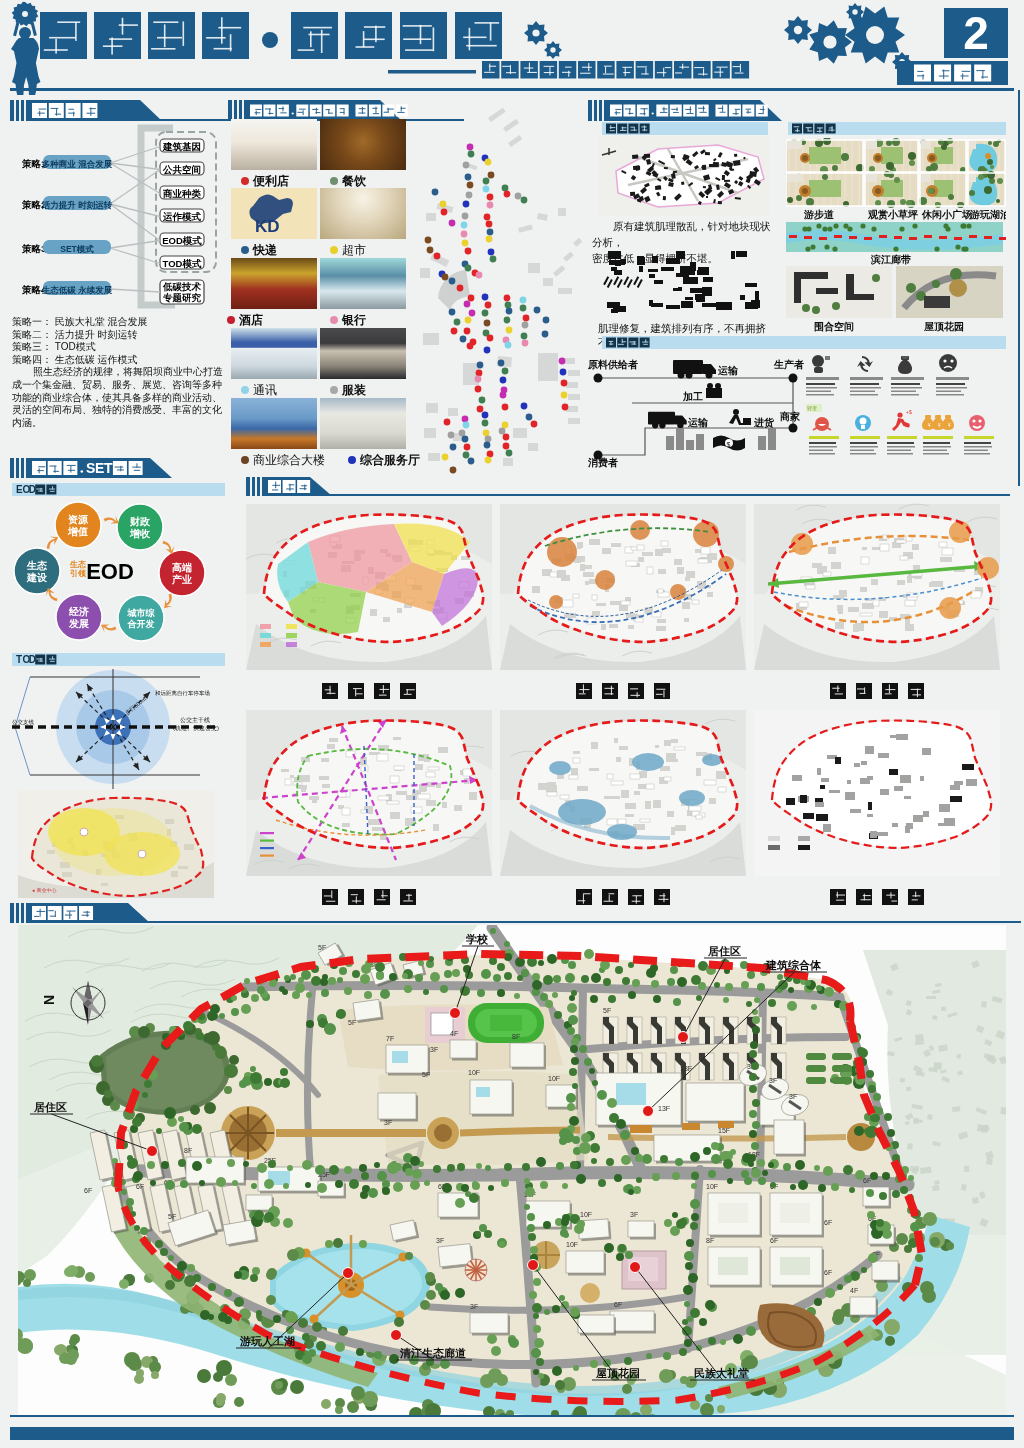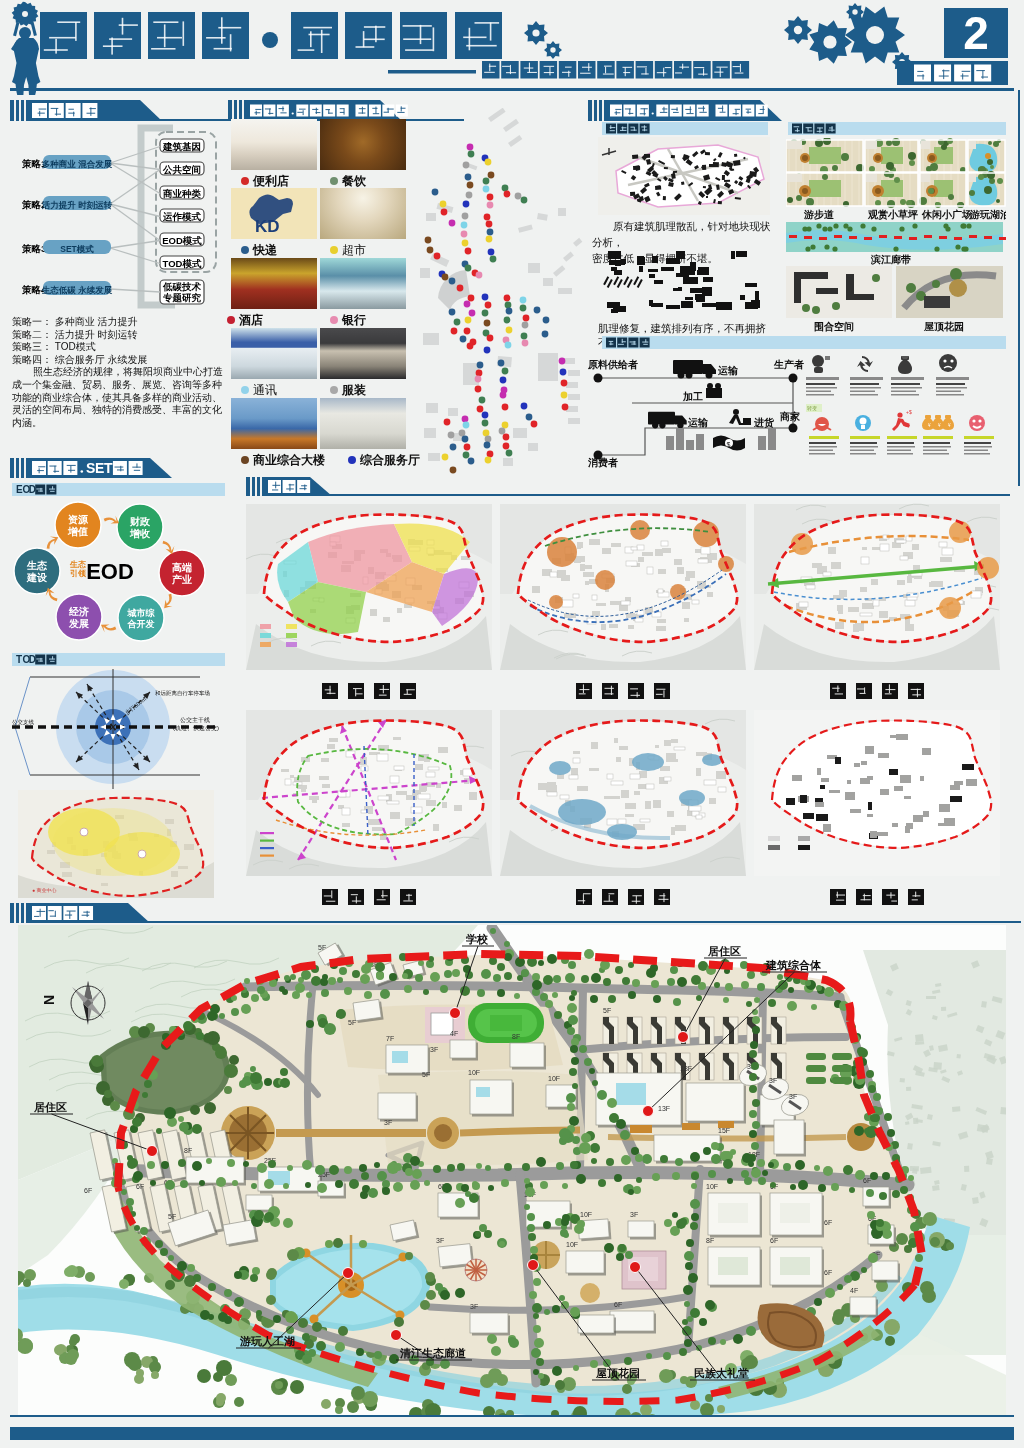"策略一： 多种商业 活力提升" div { text: 多种商业 活力提升 -> 民族大礼堂 混合发展 }
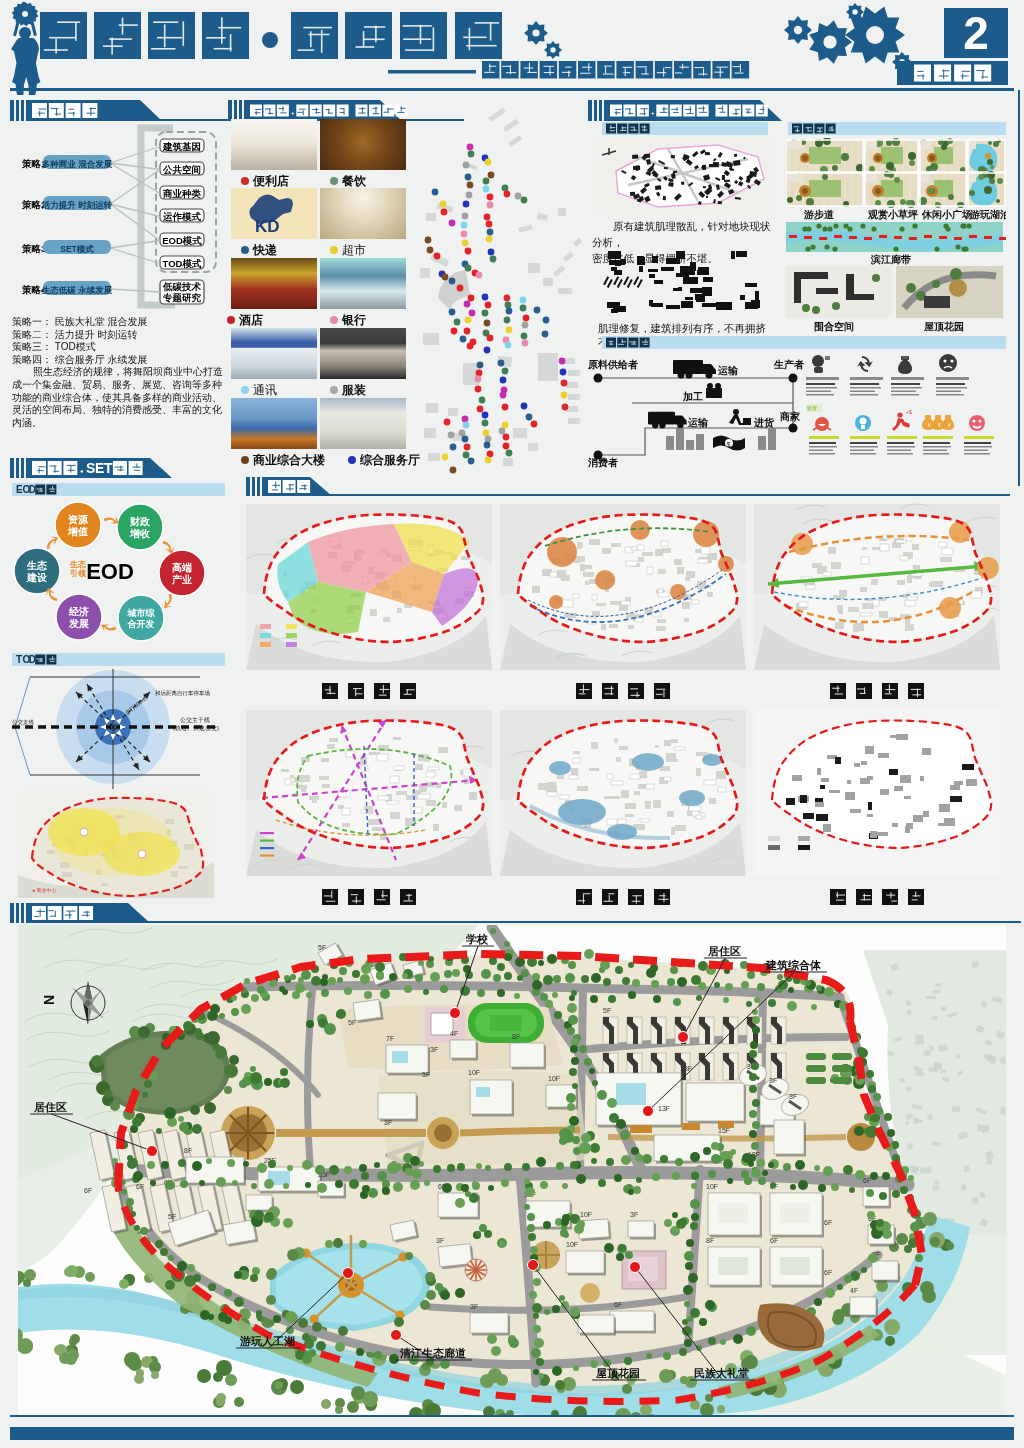"策略四： 综合服务厅 永续发展" div { text: 综合服务厅 永续发展 -> 生态低碳 运作模式 }
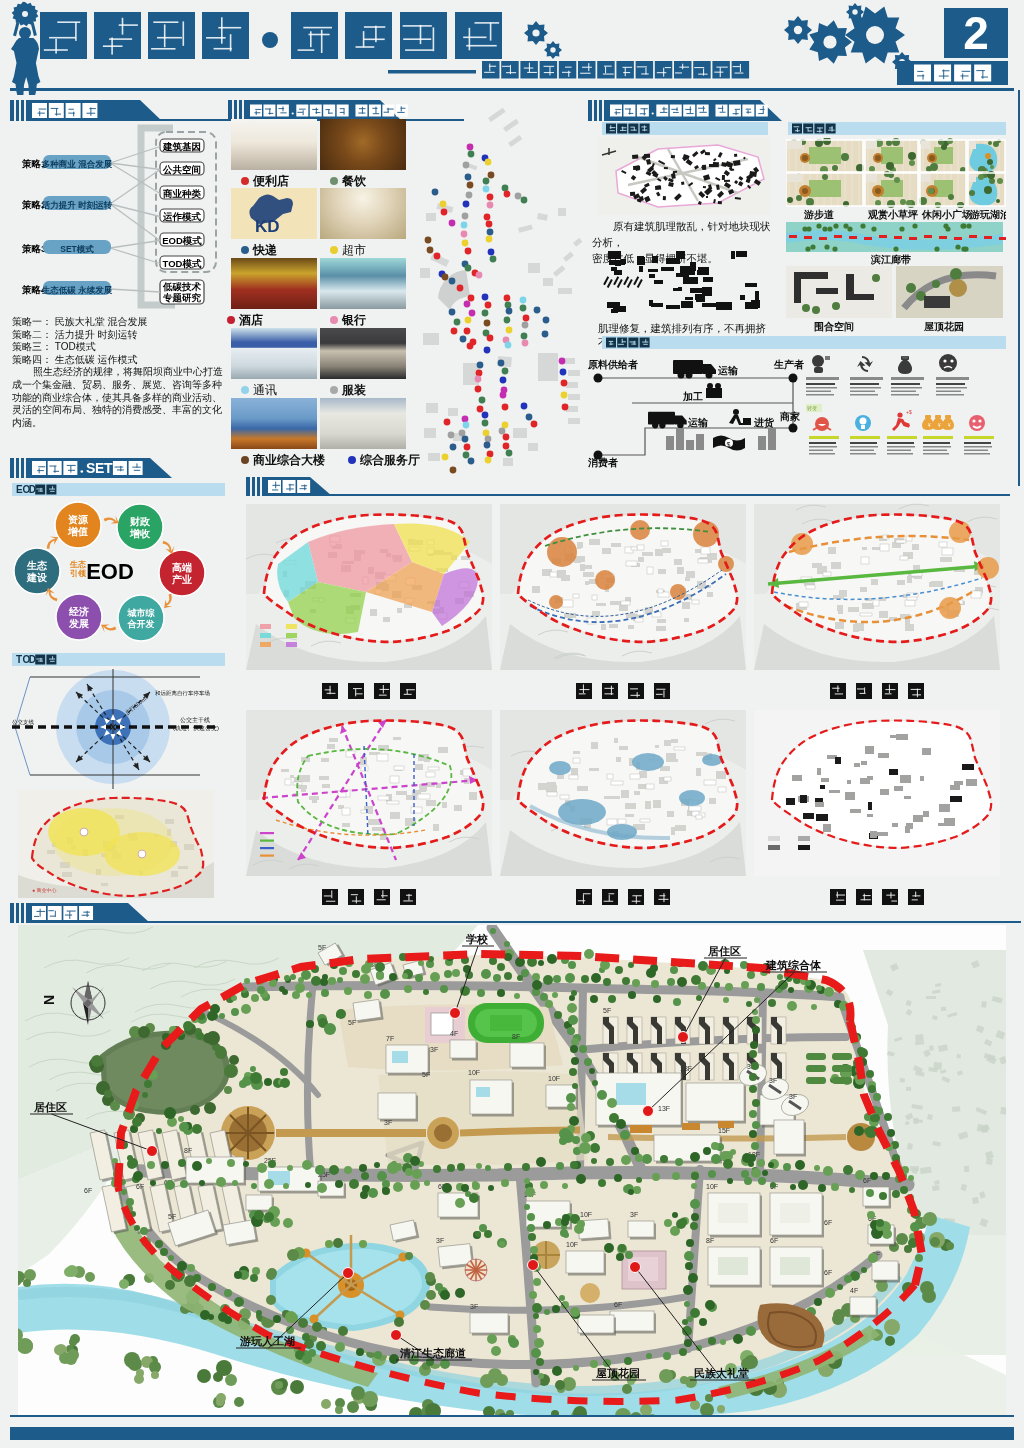"商业综合大楼" div.abs { font-weight: bold -> normal }
